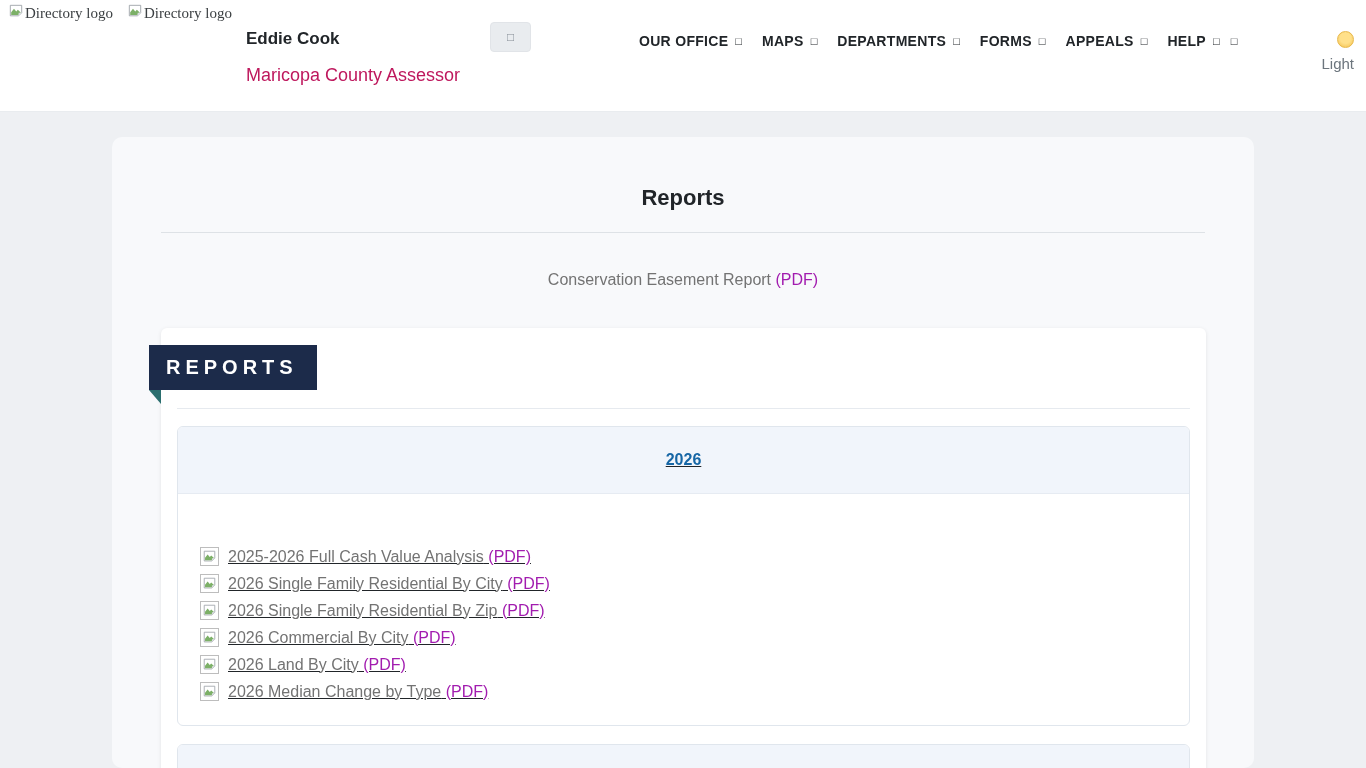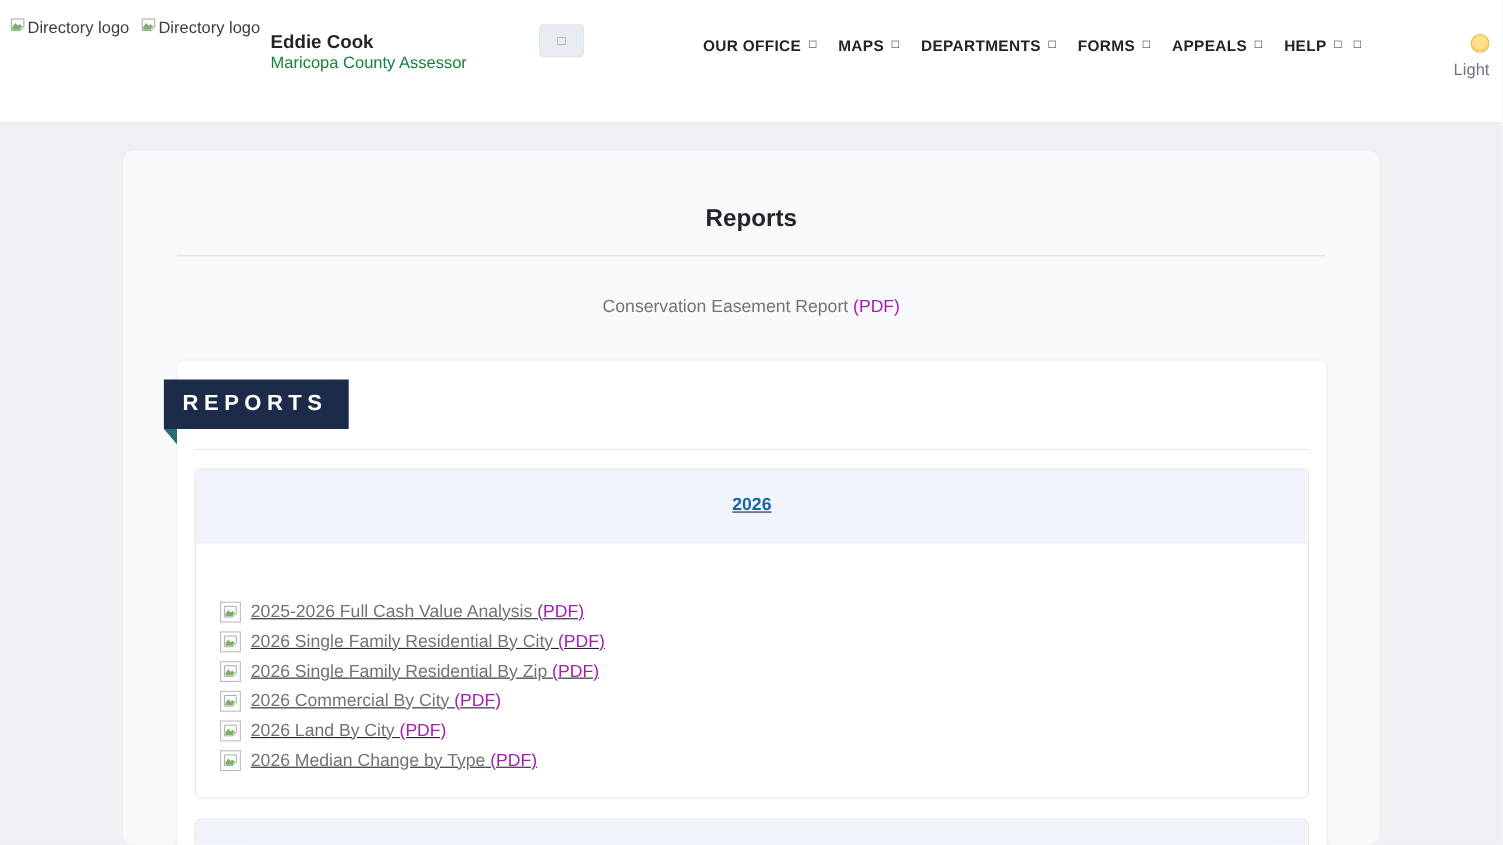"Directory logo" .logo-broken { font-family: none -> Liberation Serif, serif; top: 14px -> 2px }
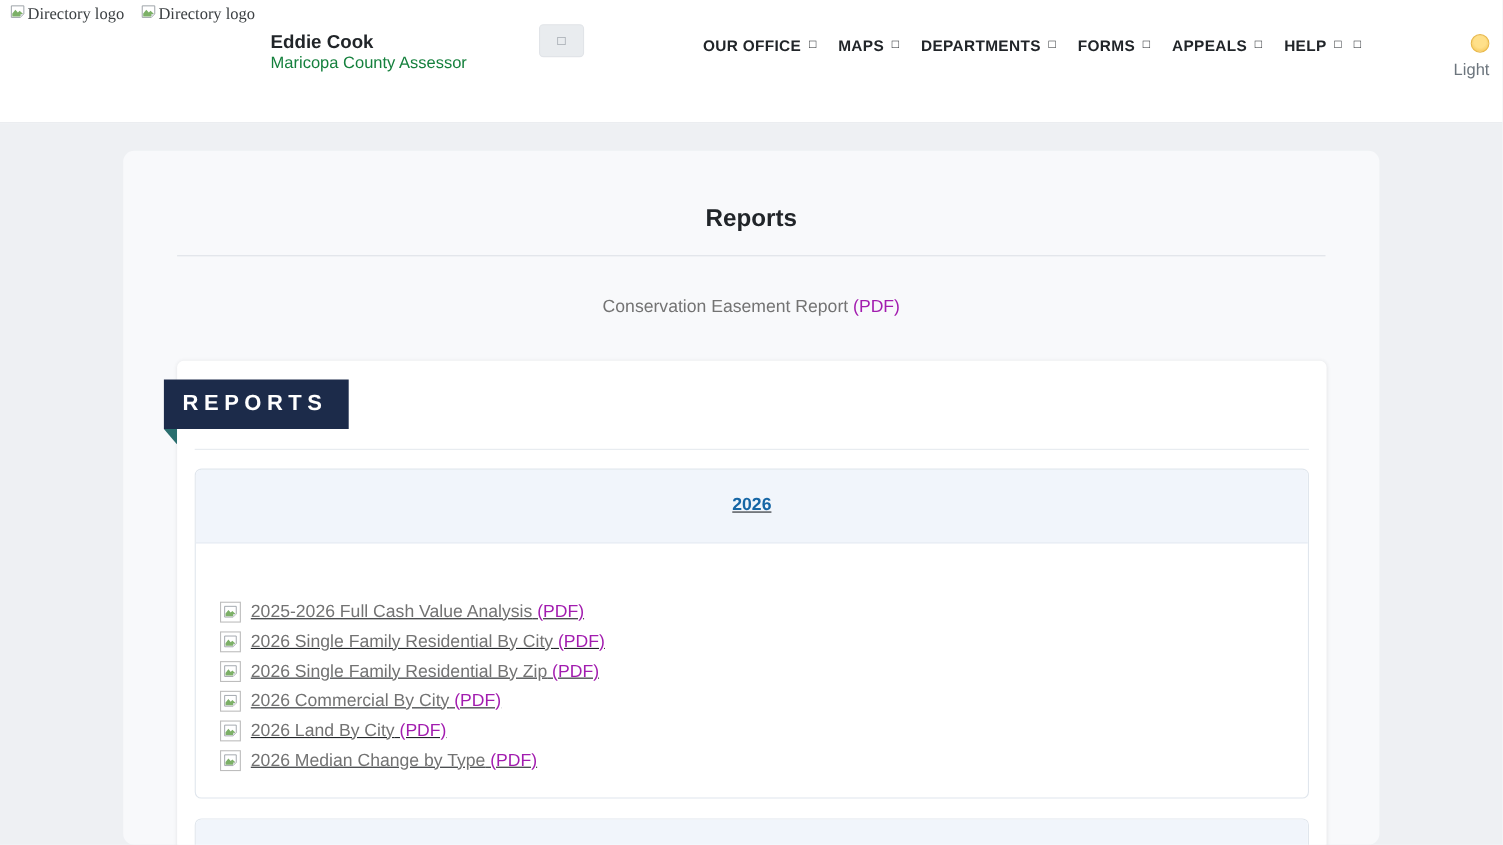"Maricopa County Assessor" .assessor-title { color: #15803d -> #be185d; font-size: 15px -> 18px; margin-top: 0 -> 16px }
